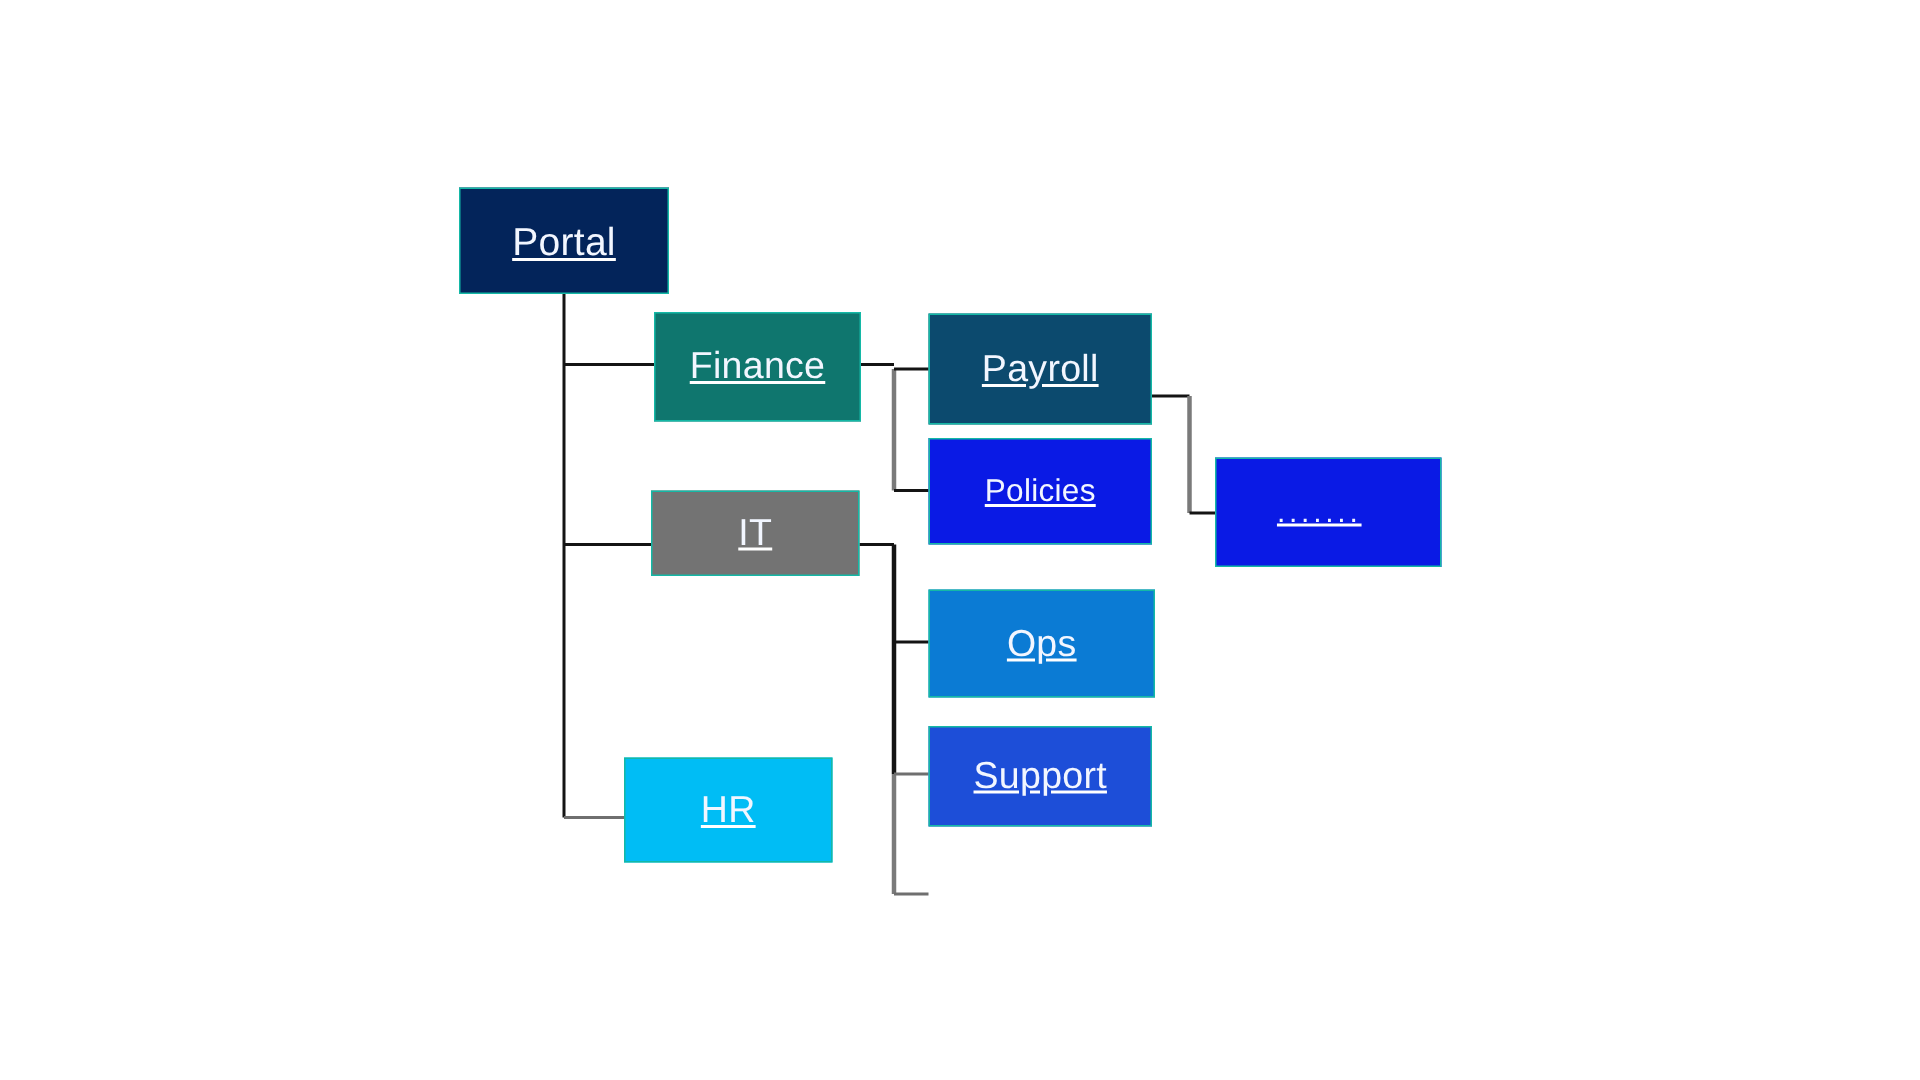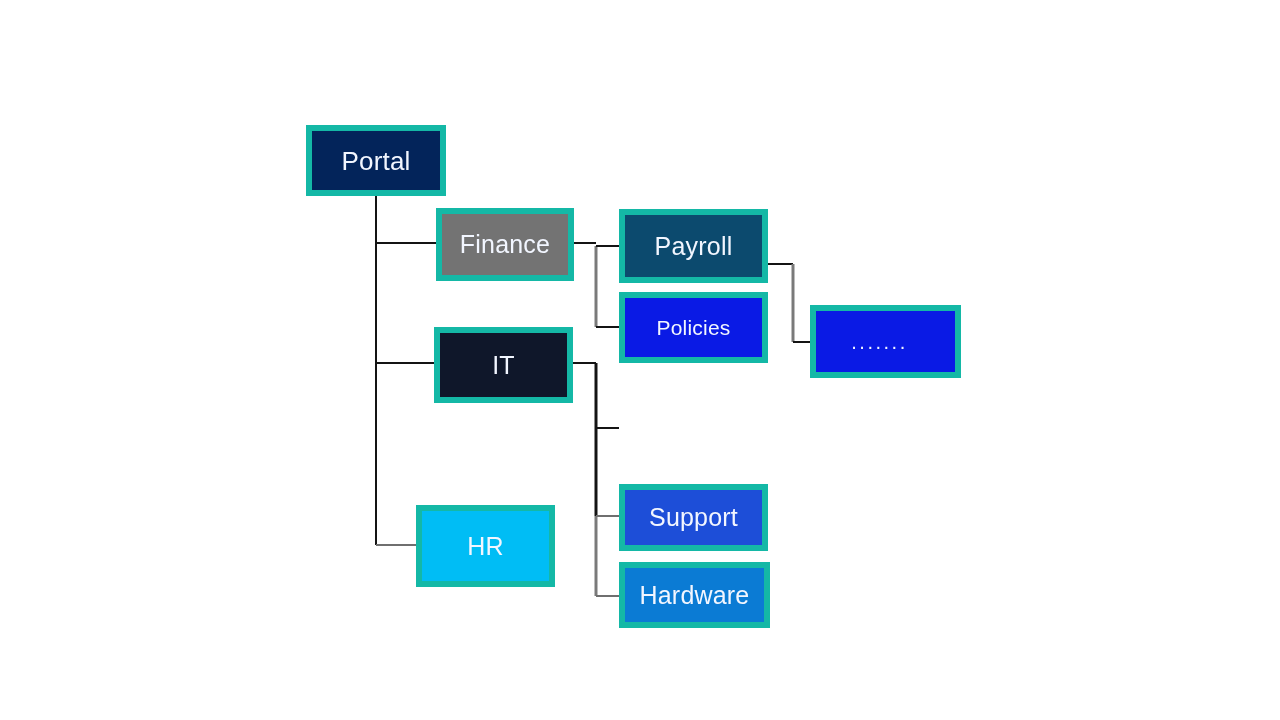"Portal" .node { border: 6px solid #14b8a6 -> 1px solid #14b8a6; text-decoration: none -> underline }
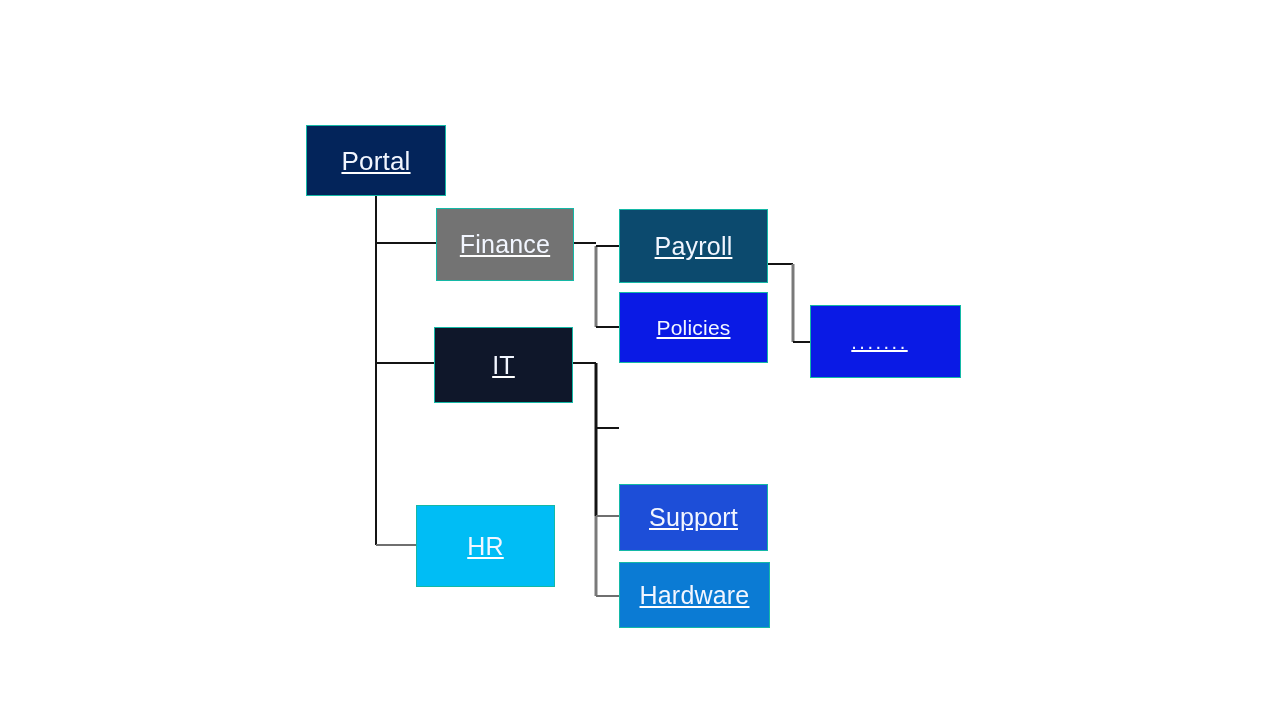"Finance" .n-finance { background: #737373 -> #0f766e }
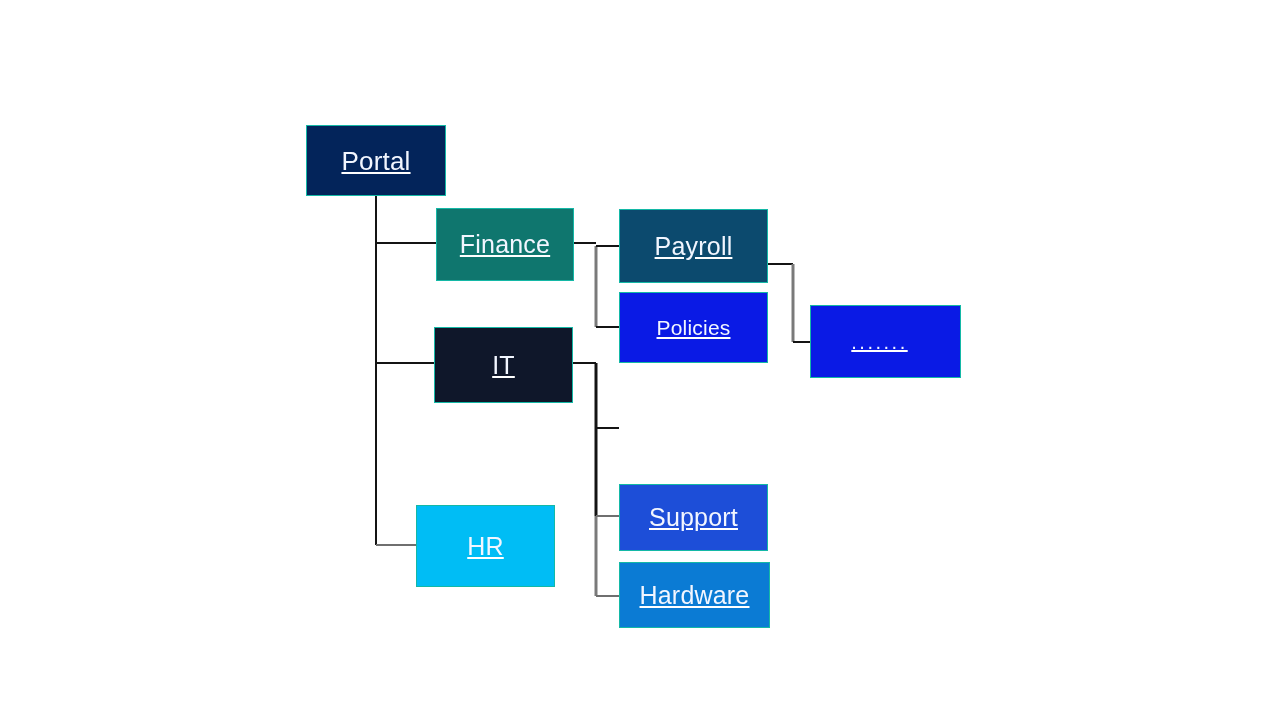"IT" .n-it { background: #0f172a -> #737373; height: 76px -> 57px }
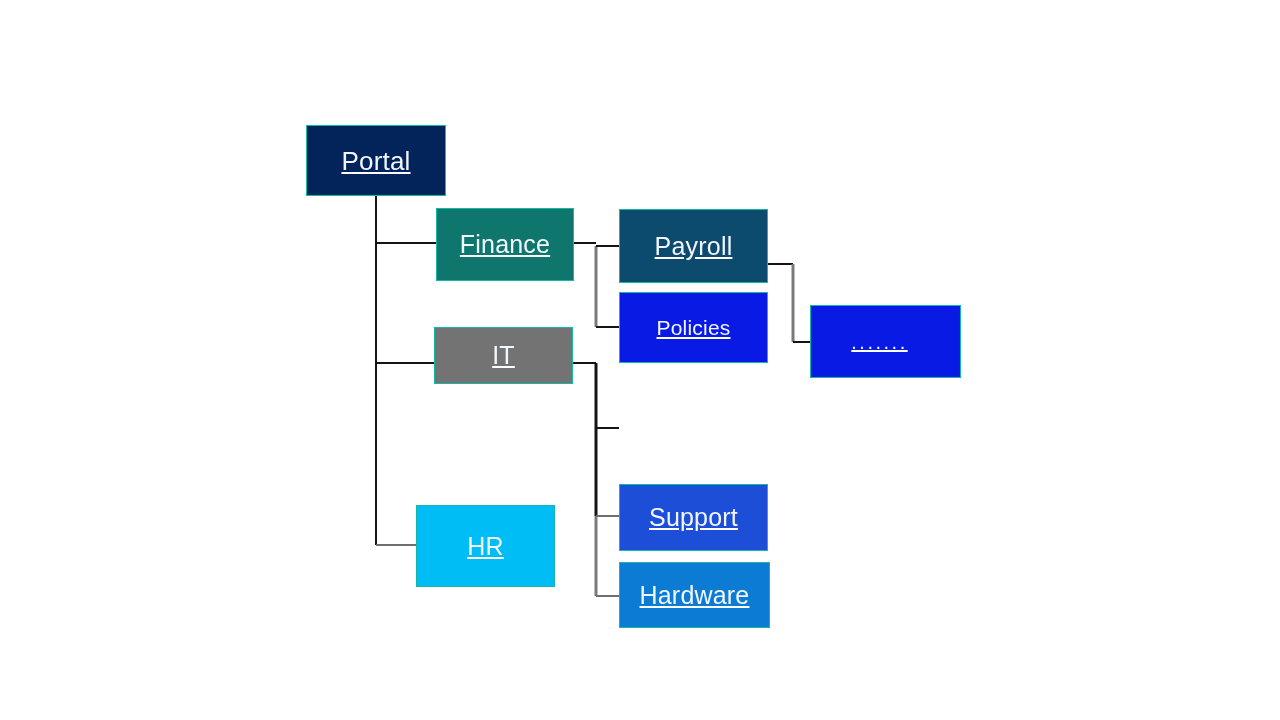"Ops" div.node { html: none -> <div> <span>Ops</span> </div> }
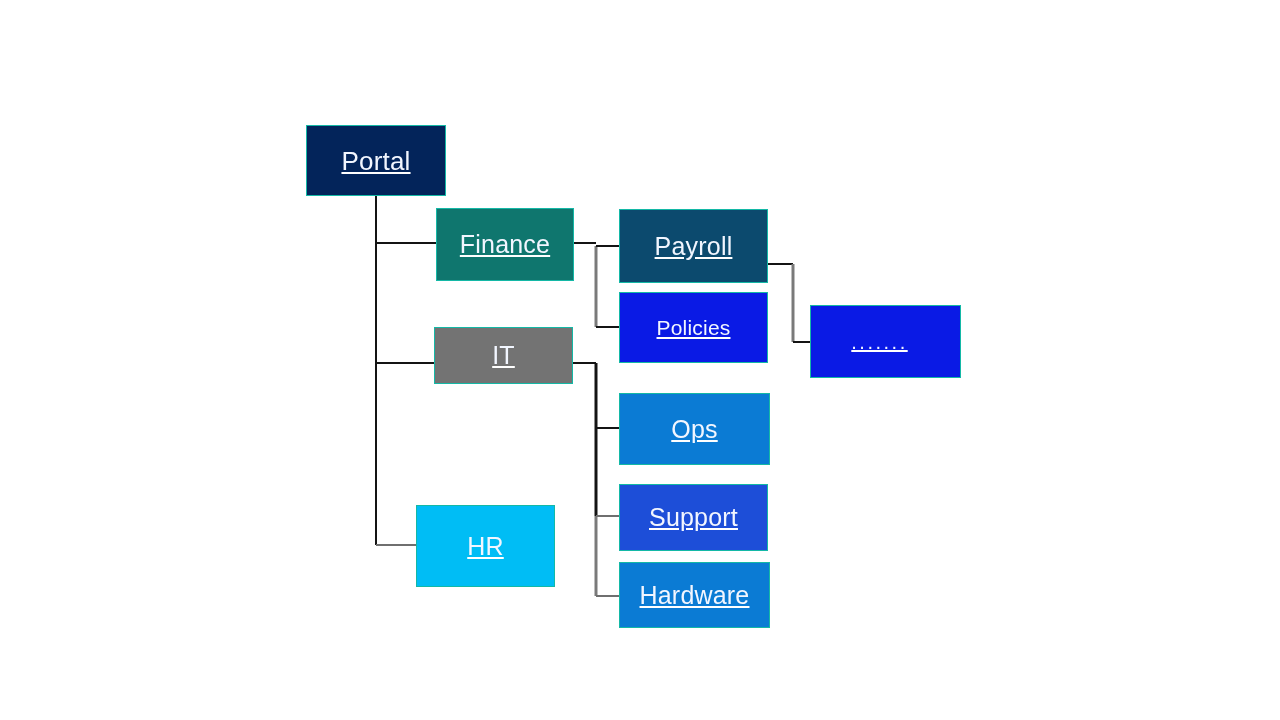"HR" .n-hr { height: 82px -> 70px }
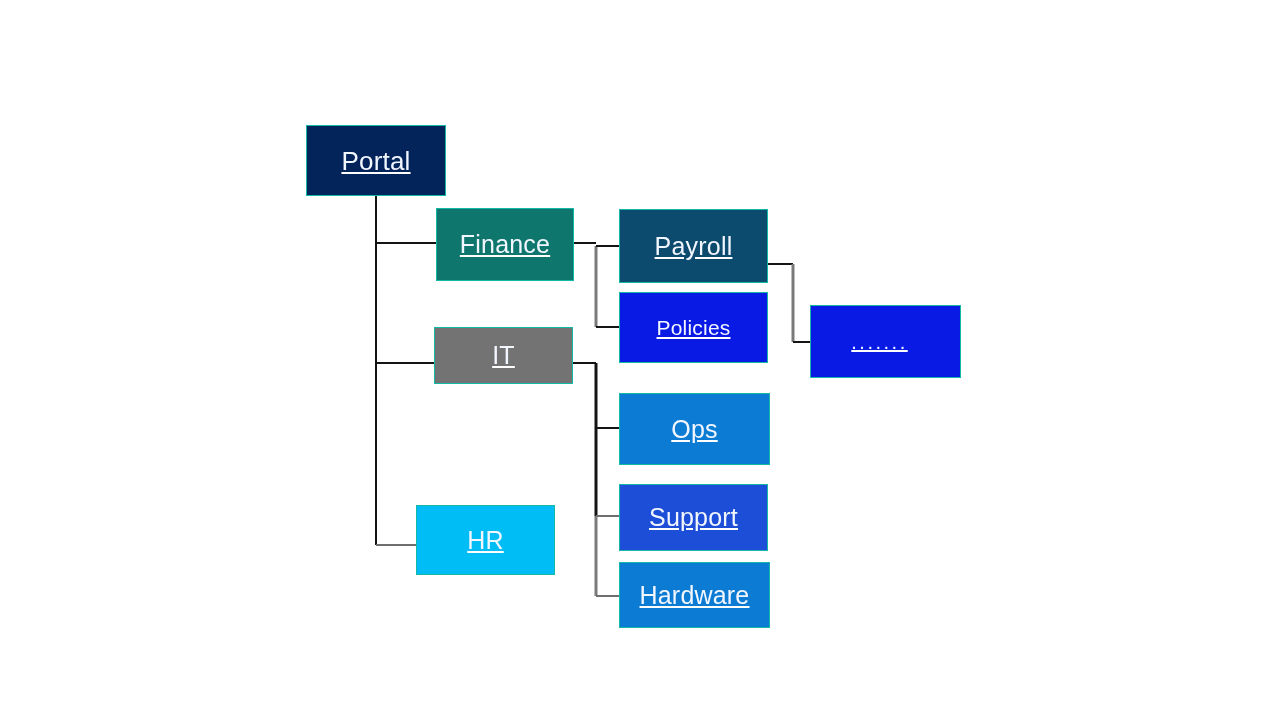"Hardware" div.node { html: <div> <span>Hardware</span> </div> -> none }
